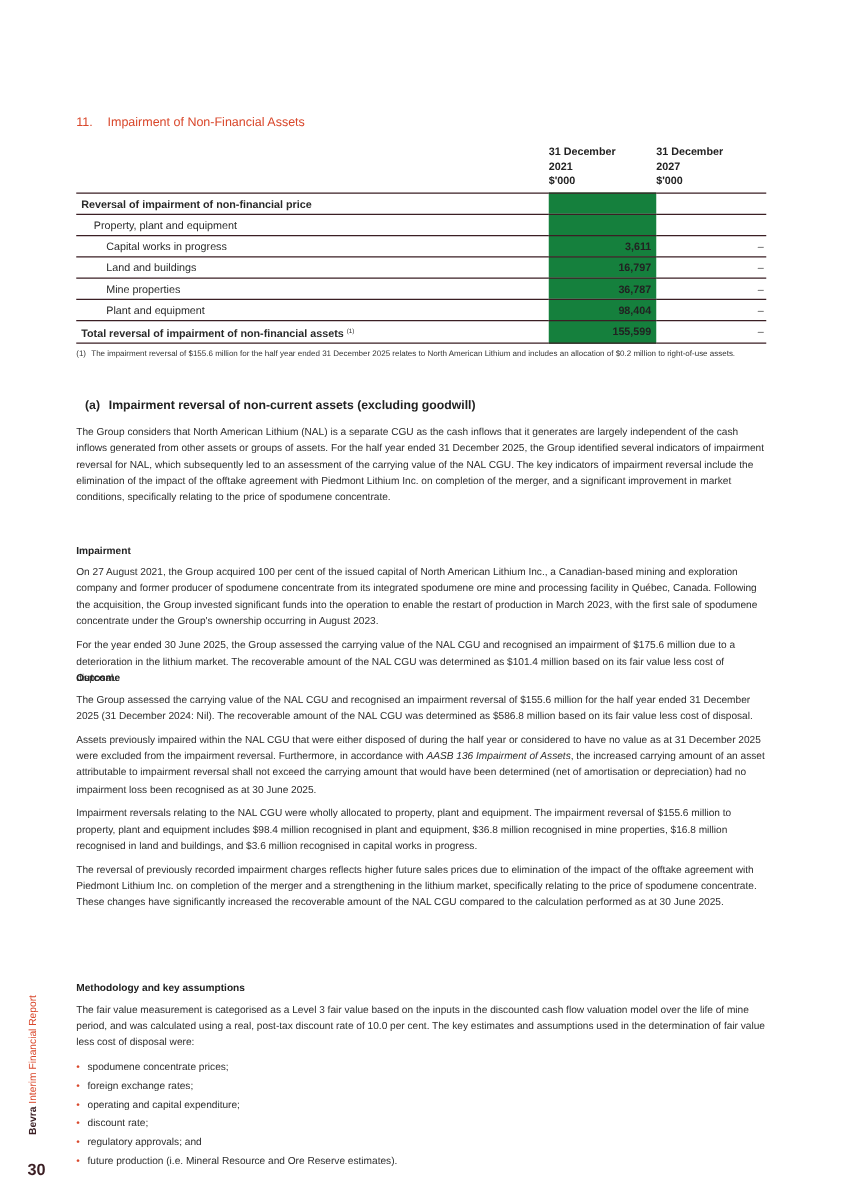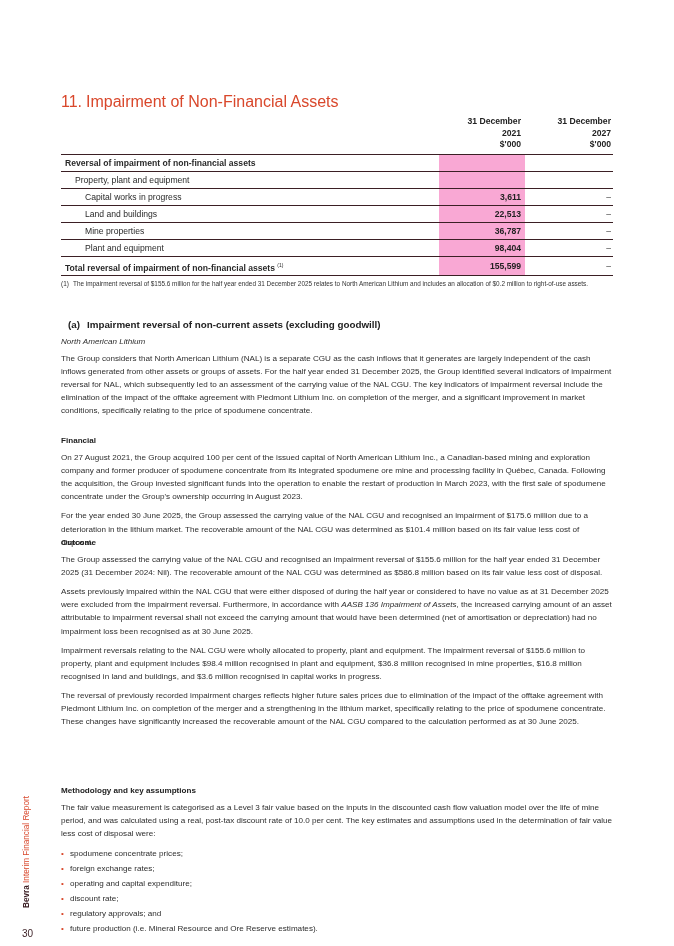"11. Impairment of Non-Financial Assets" .title { font-size: 16px -> 10px }
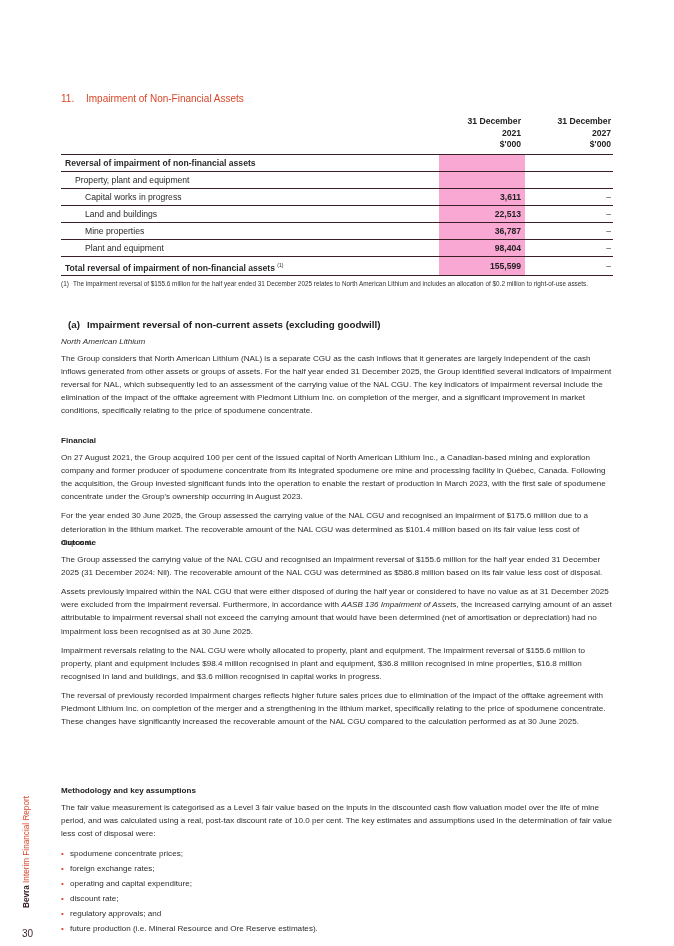"31 December" table.fin th { text-align: right -> left }
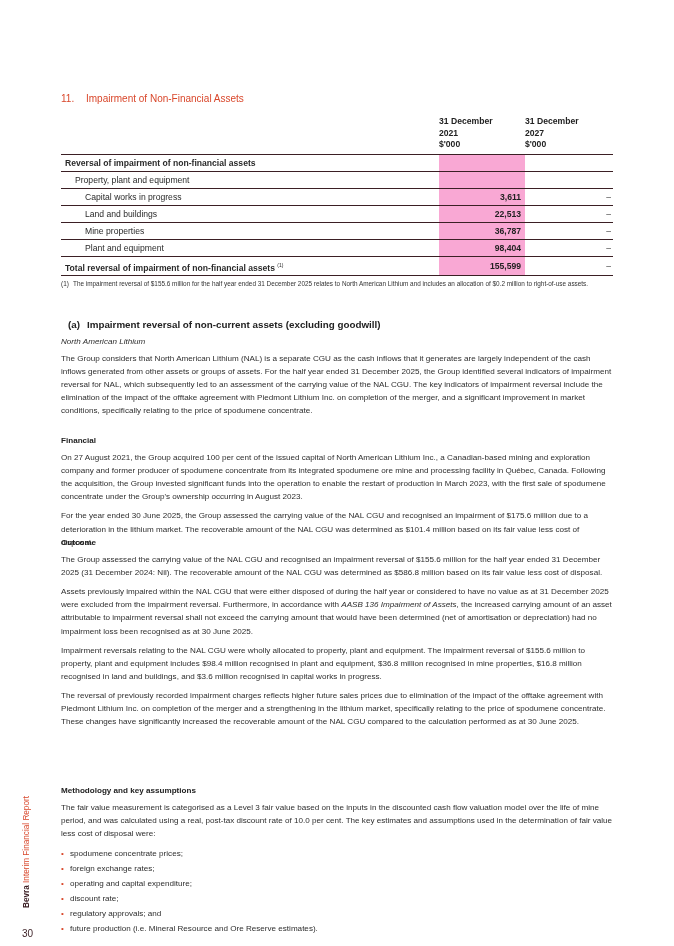"Reversal of impairment of non-financial" td.lbl { text: assets -> price }
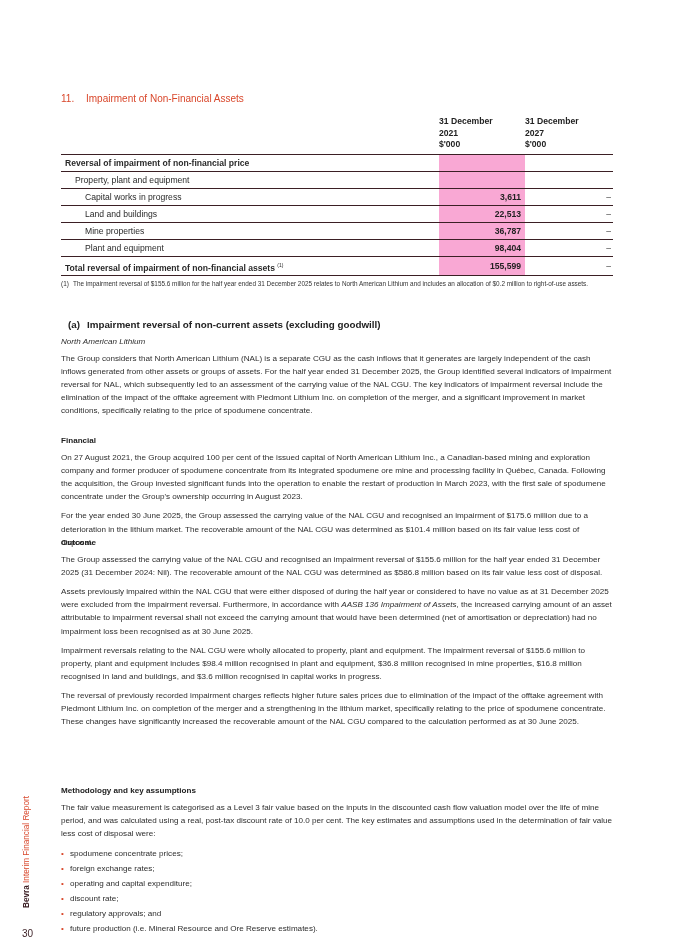"3,611" table.fin td.v1 { background: #f9a8d4 -> #15803d }
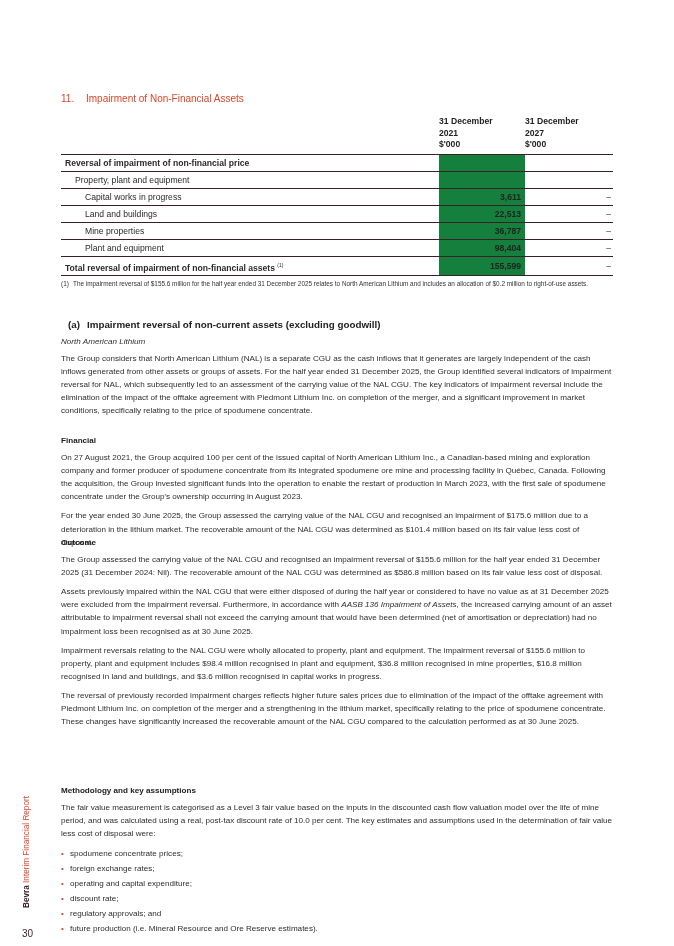"22,513" td.v1 { text: 22,513 -> 16,797 }
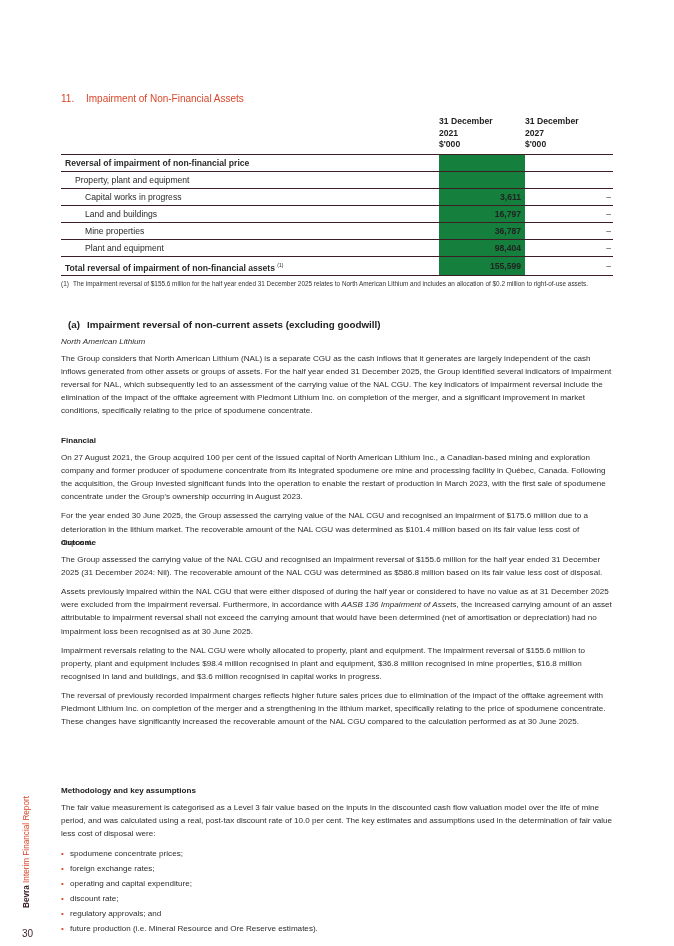"North American Lithium" div.sub-italic { html: <div>North American Lithium</div> -> none }
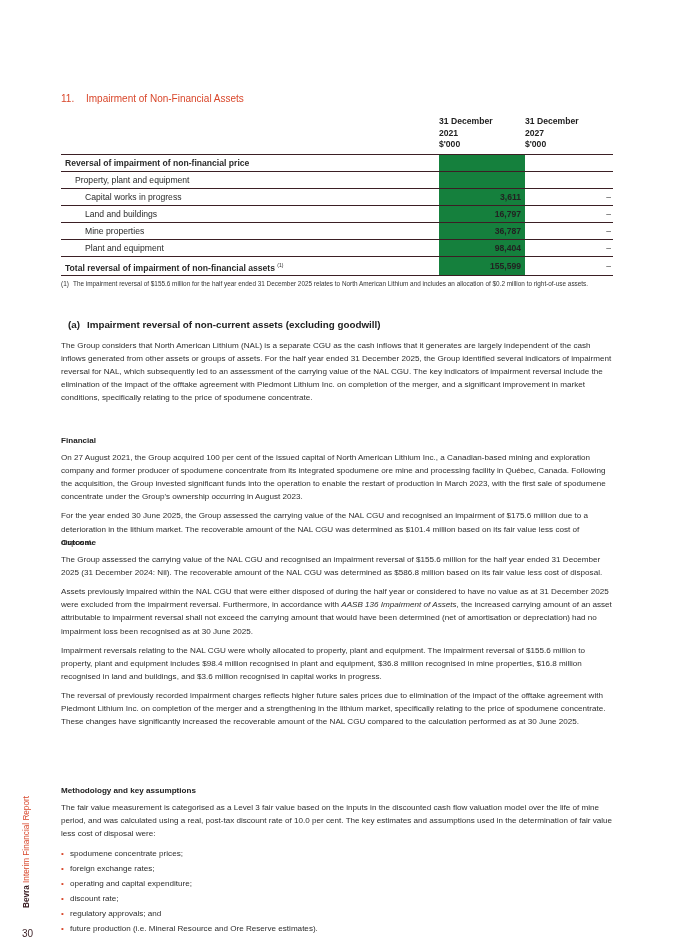"Financial" div.sub-bold { text: Financial -> Impairment }
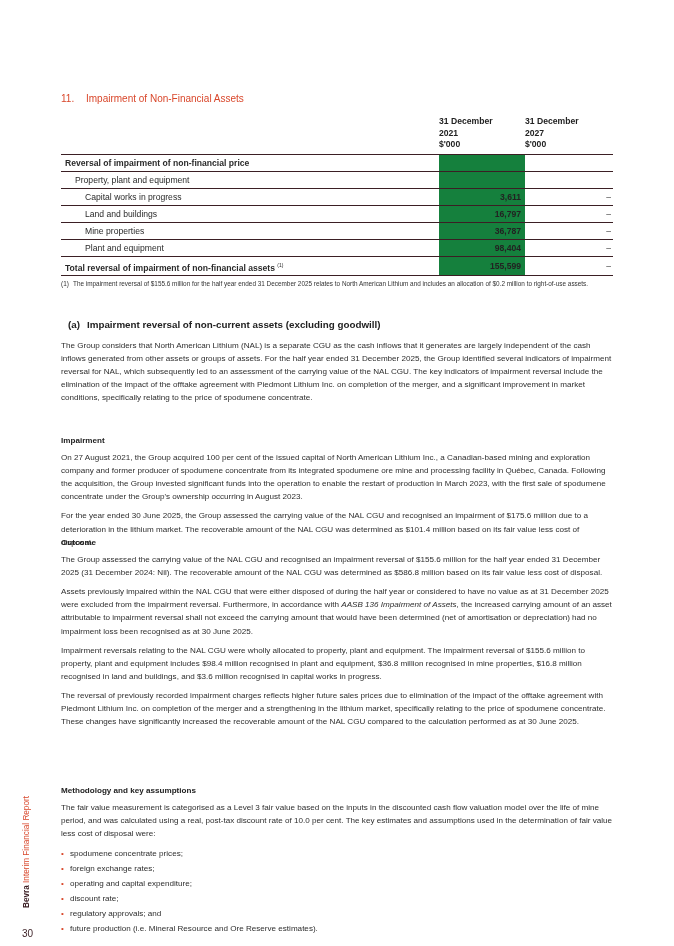"30" .pagenum { font-size: 10px -> 13px; font-weight: normal -> bold }
